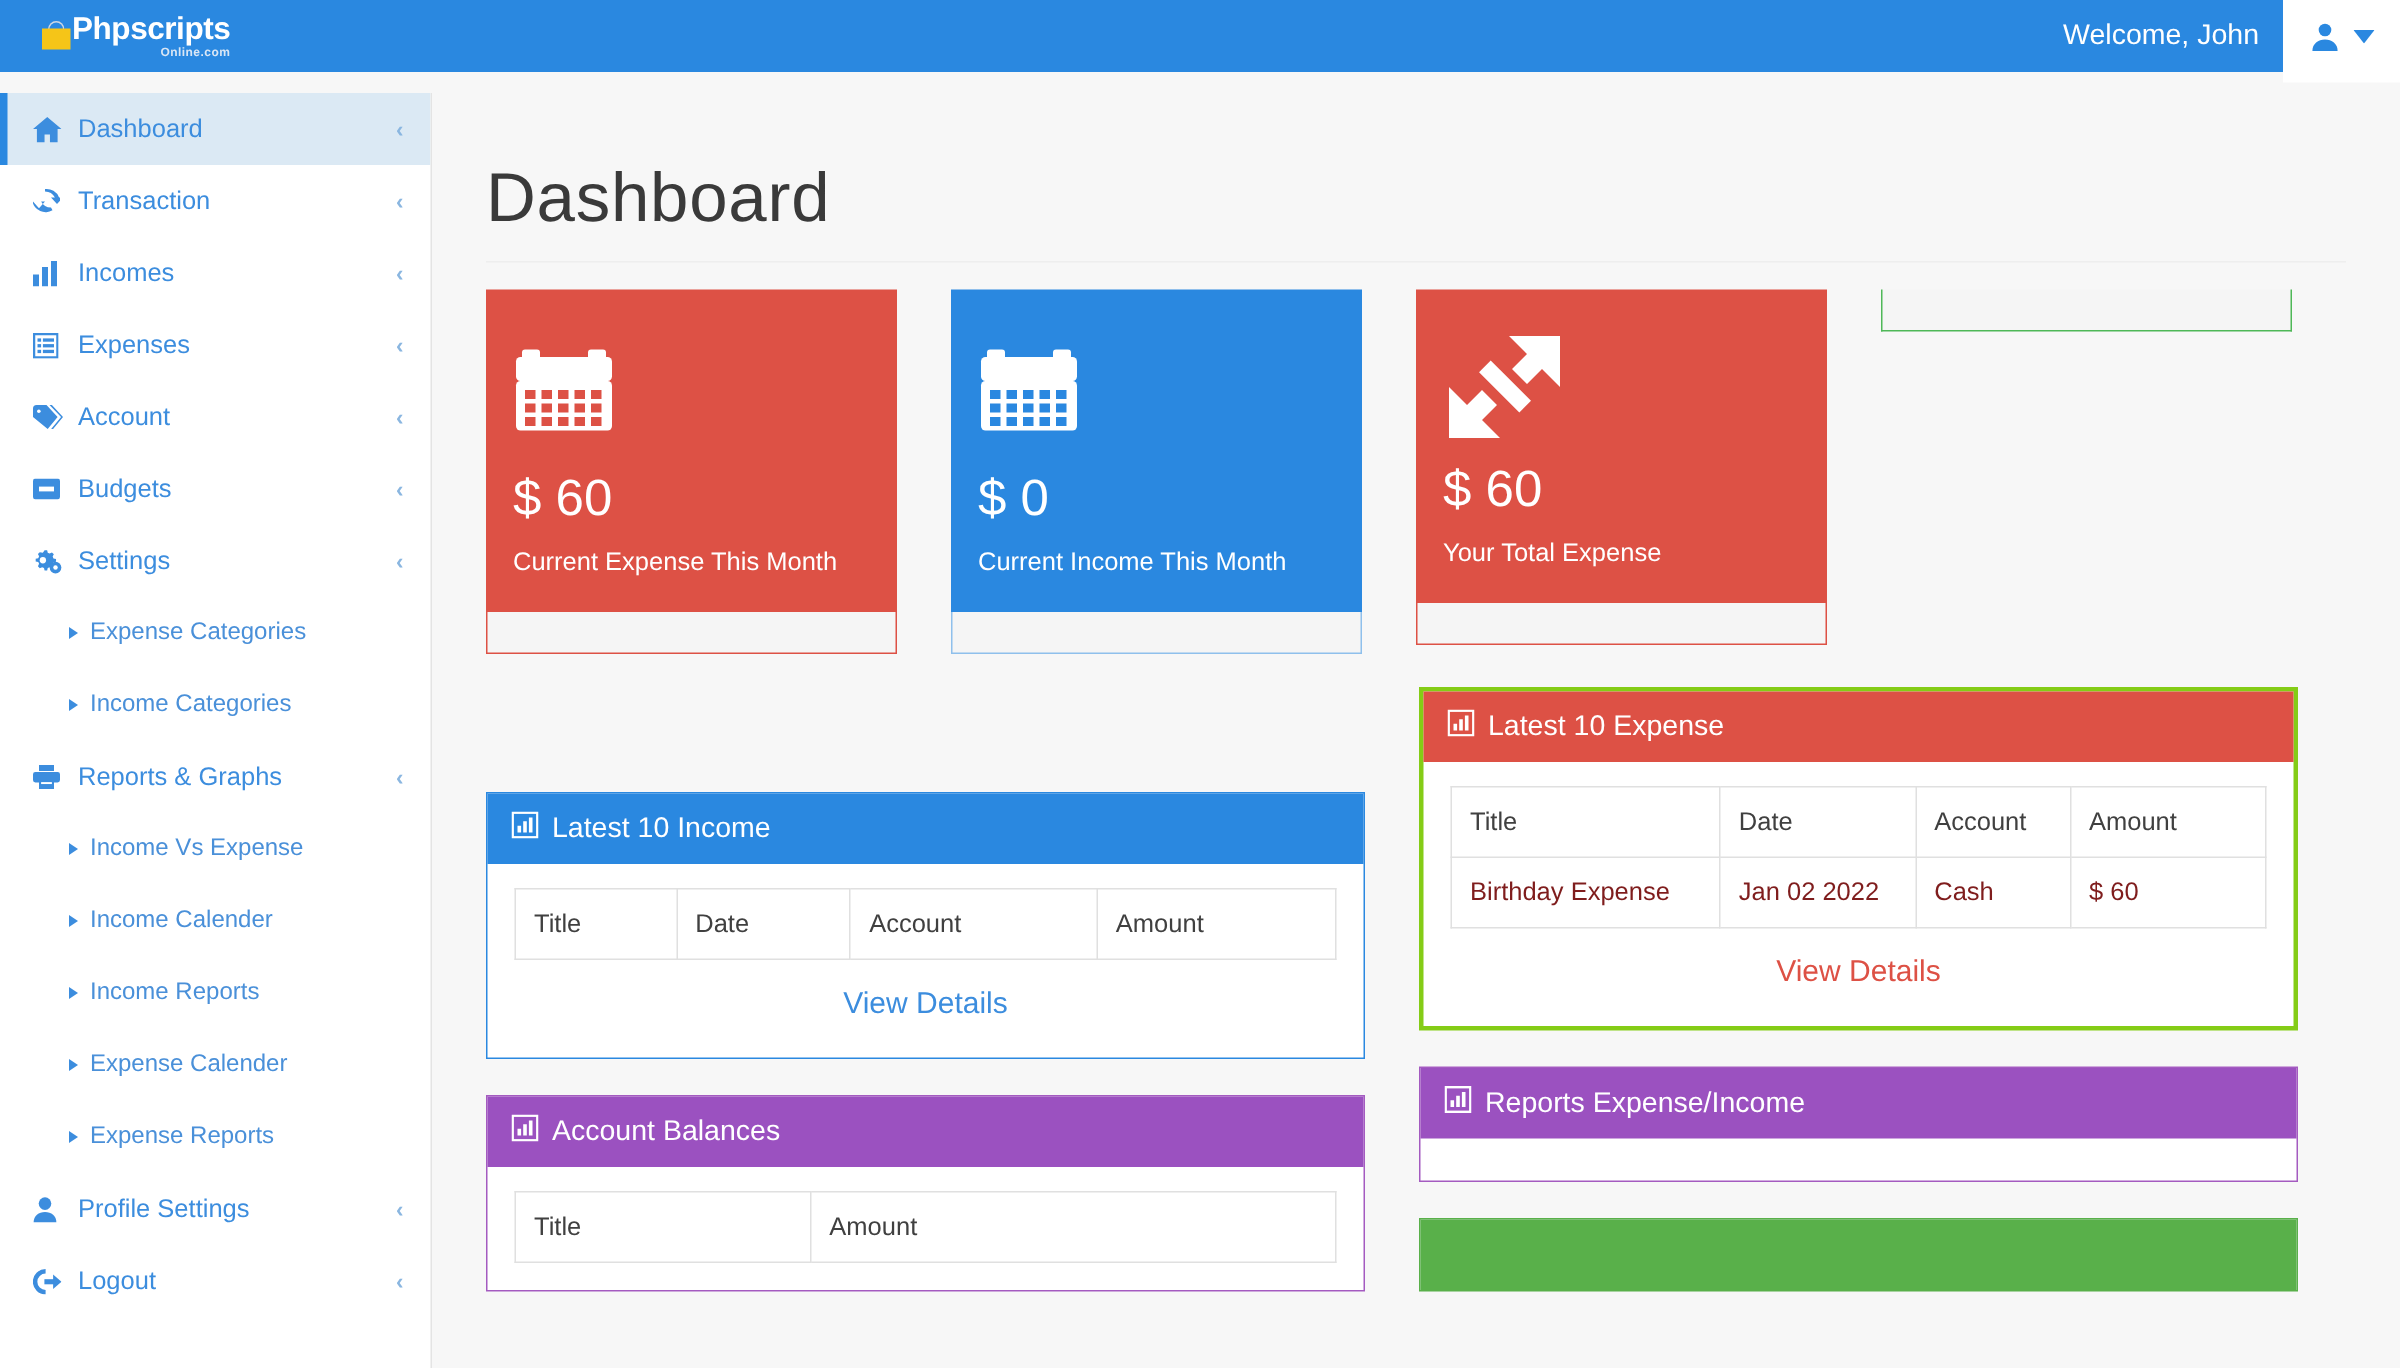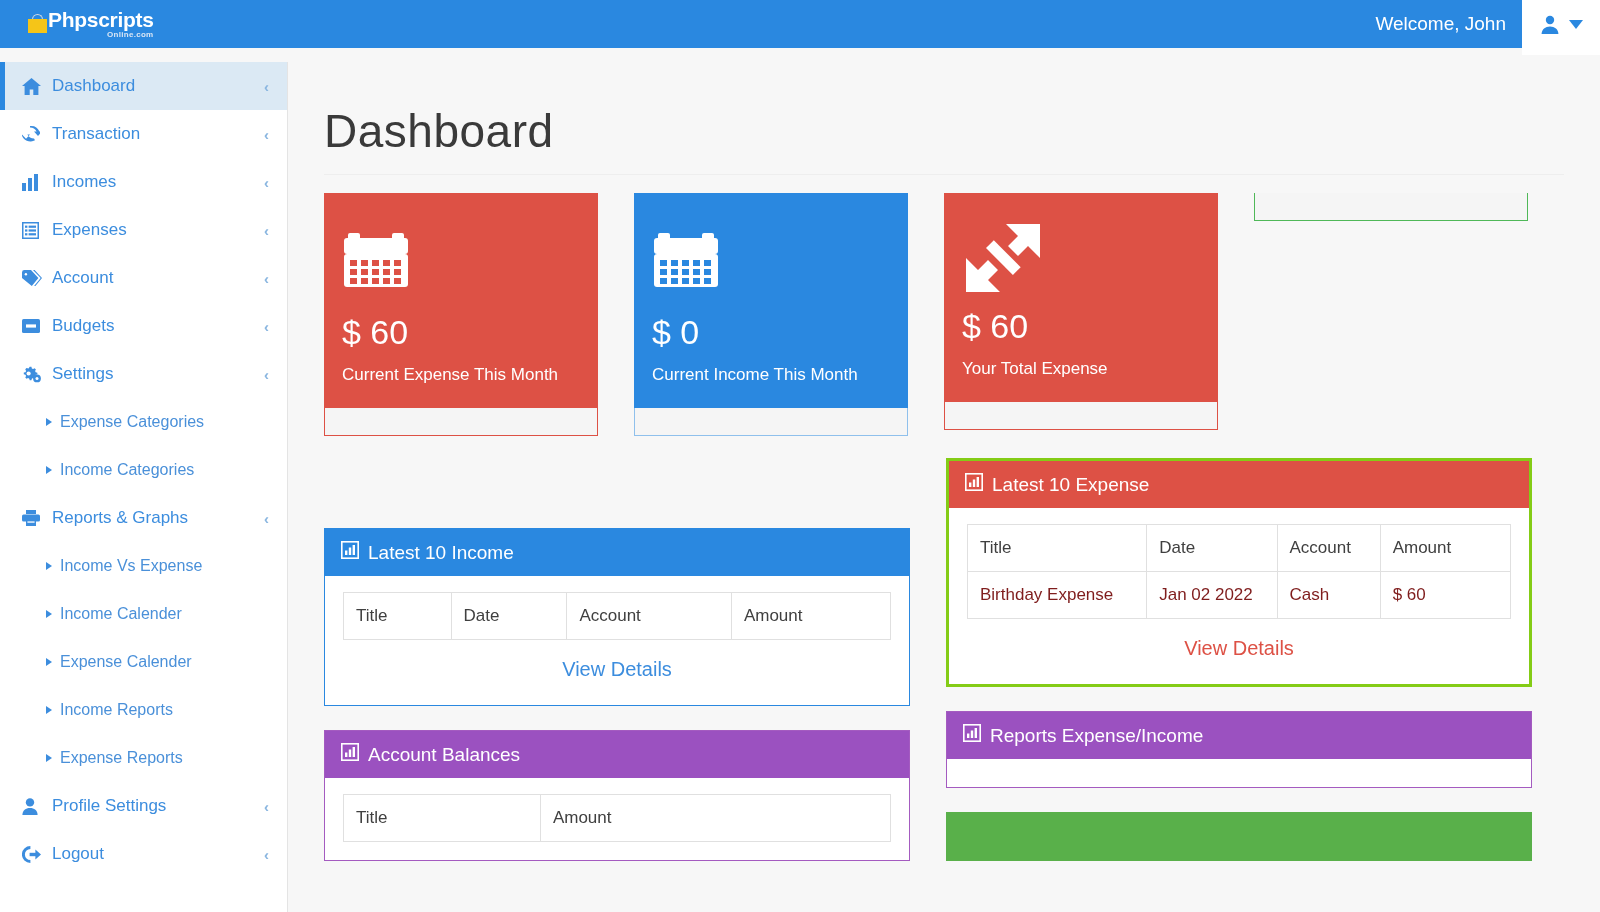"Expense Calender" div.nav-sub { order: before "Income Reports" -> after "Income Reports" }
